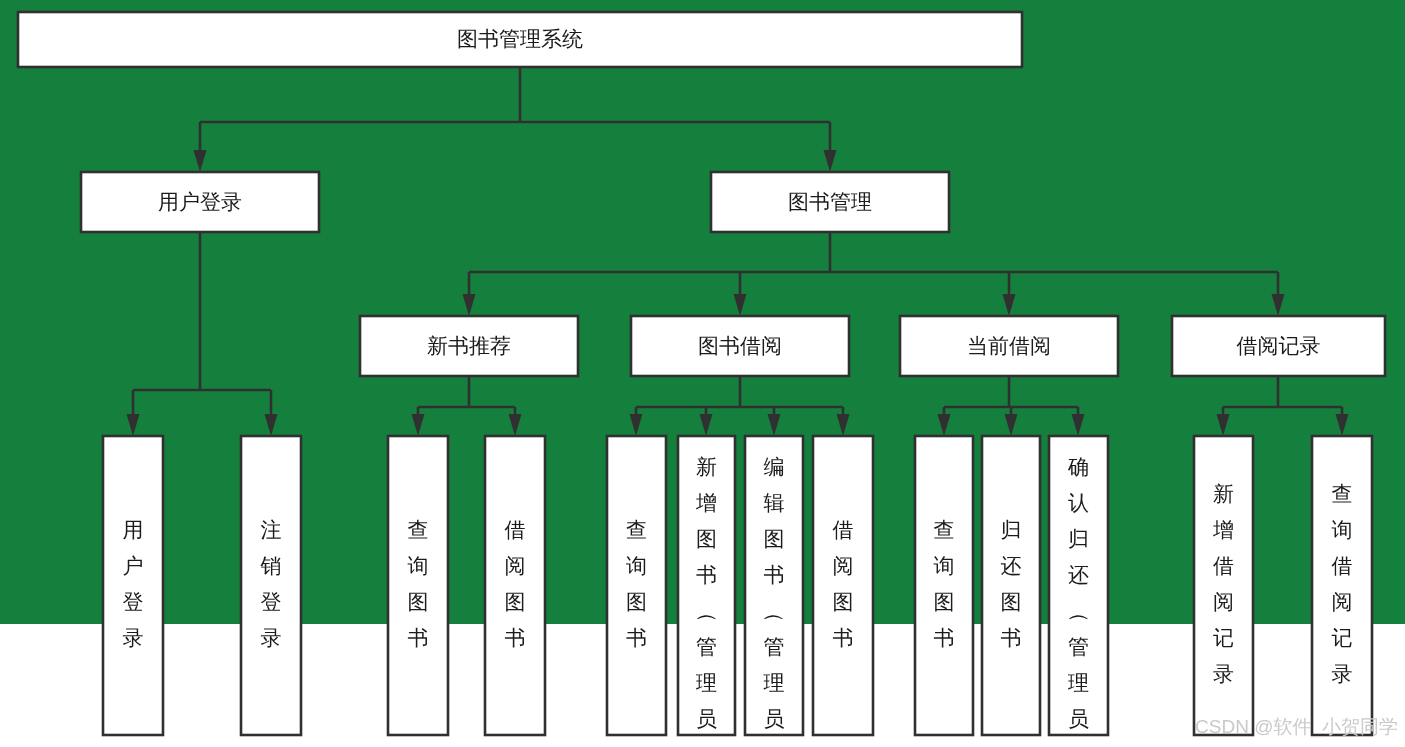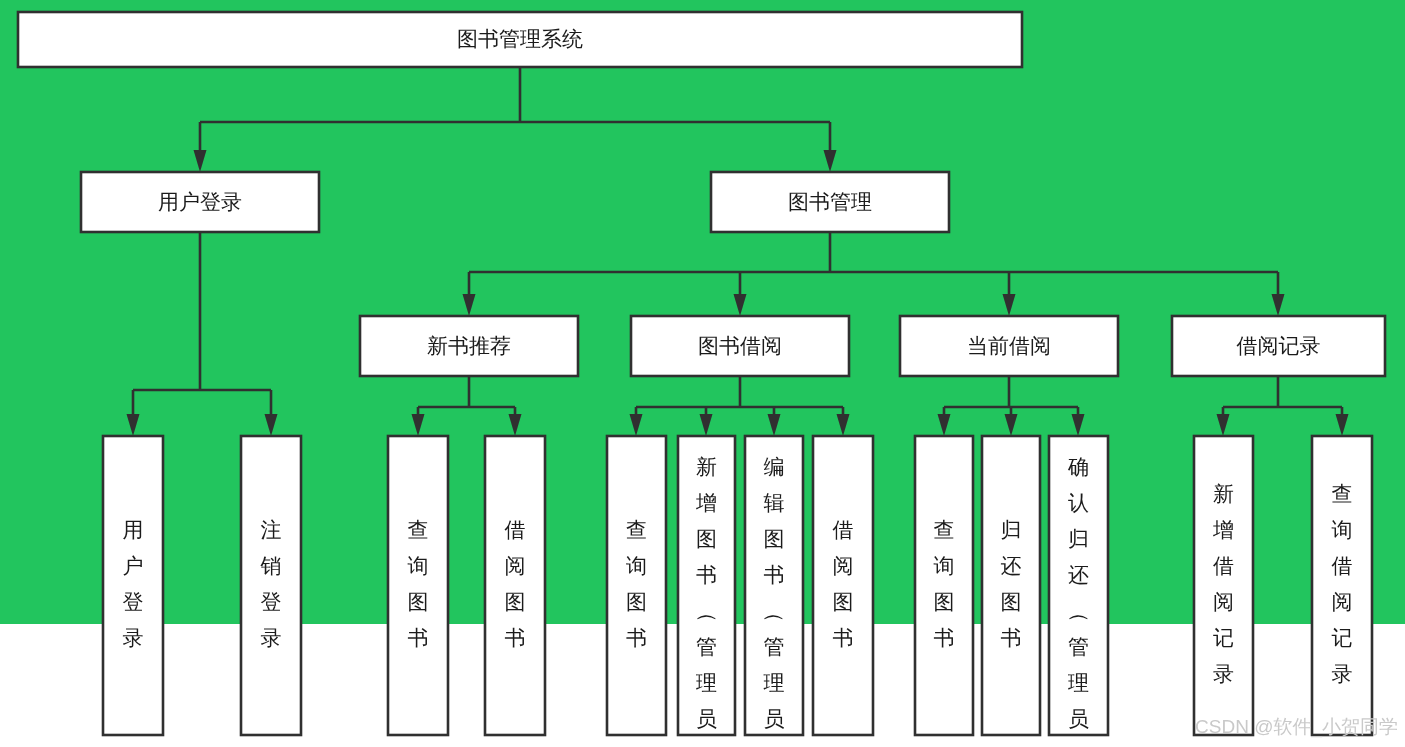"图书管理系统" #diagram-root { background: #22c55e -> #15803d }
